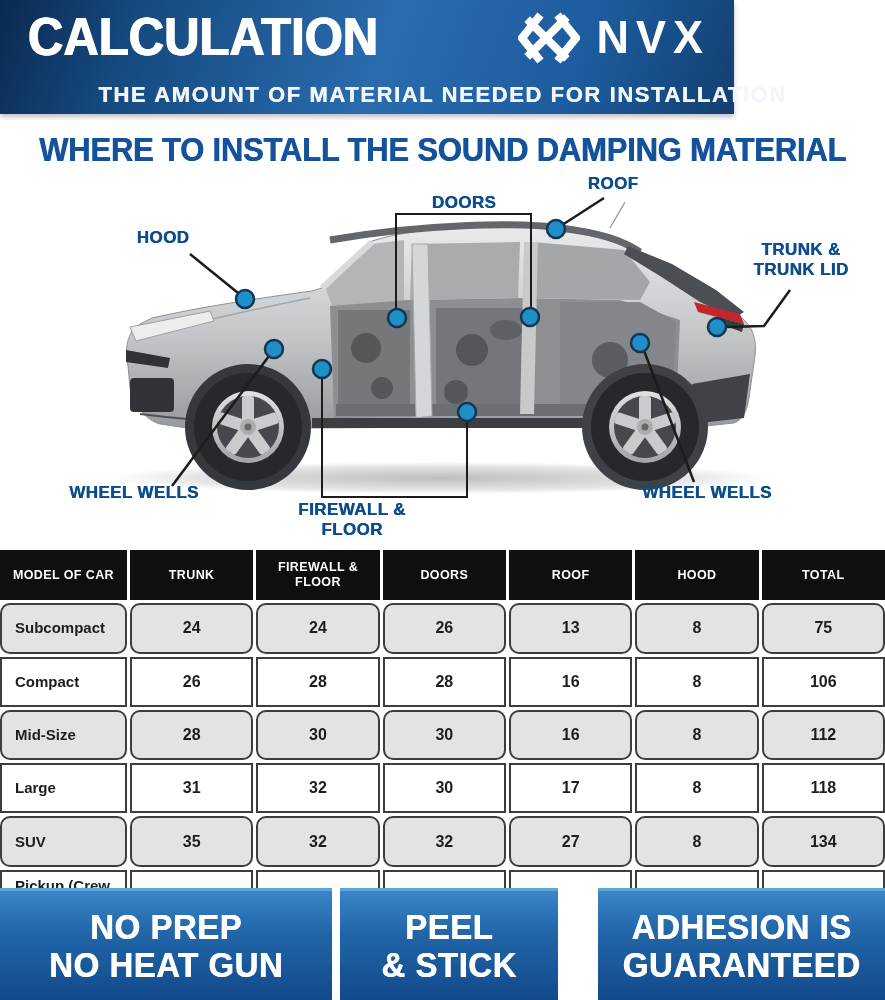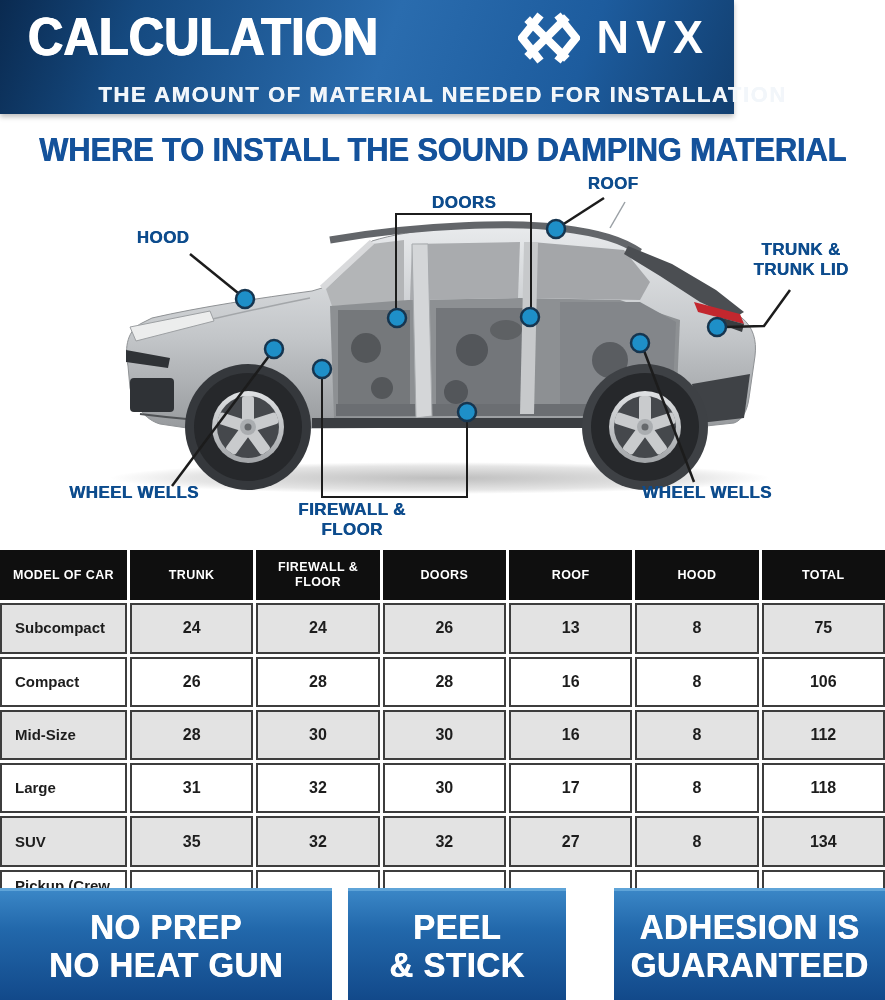"Subcompact" .row-gray { border-radius: none -> 10px }
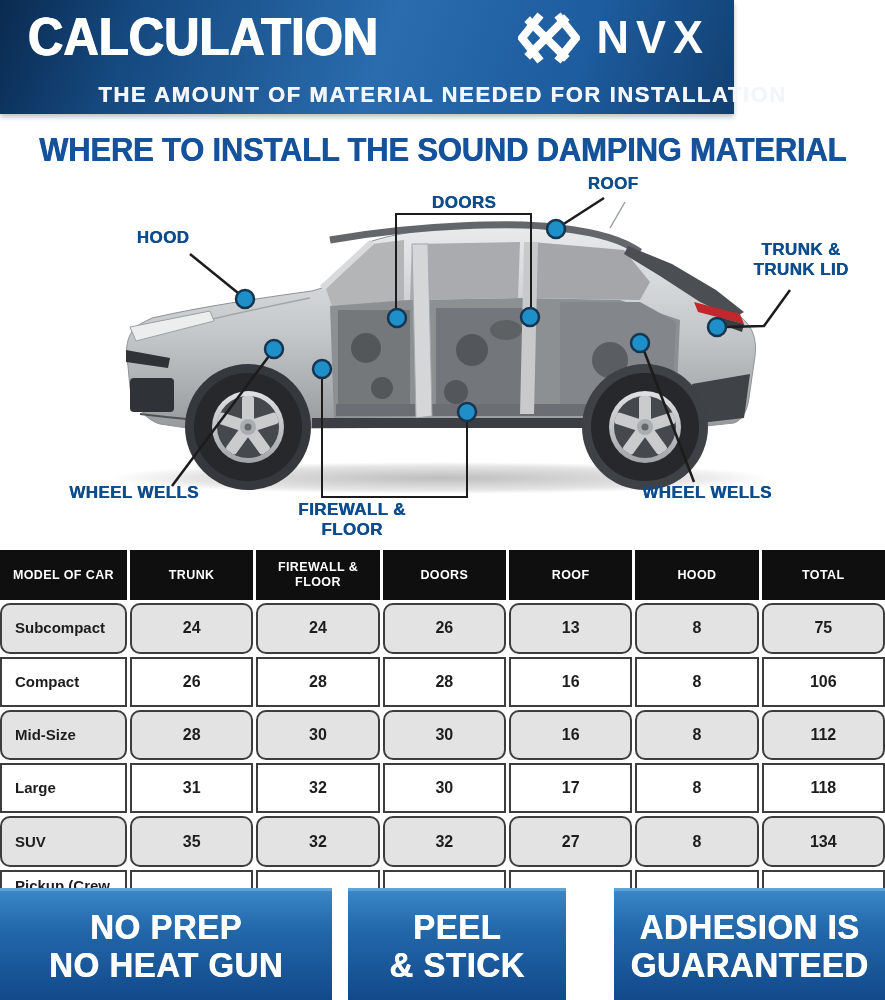"NO PREP" .footer { gap: 16px -> 8px }
